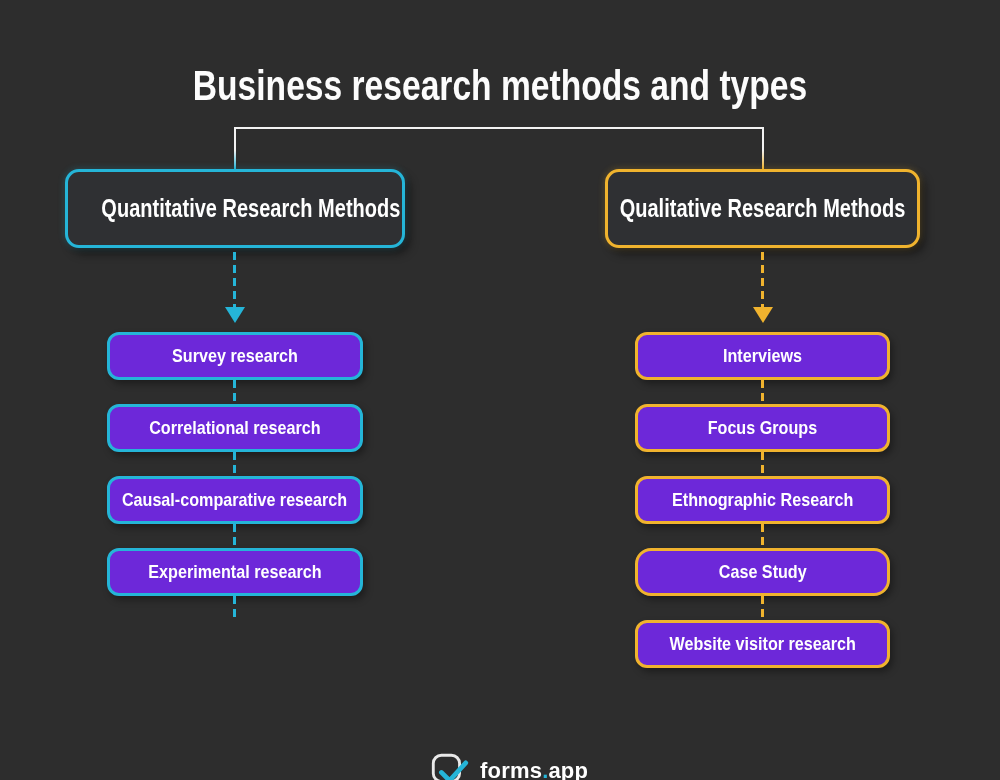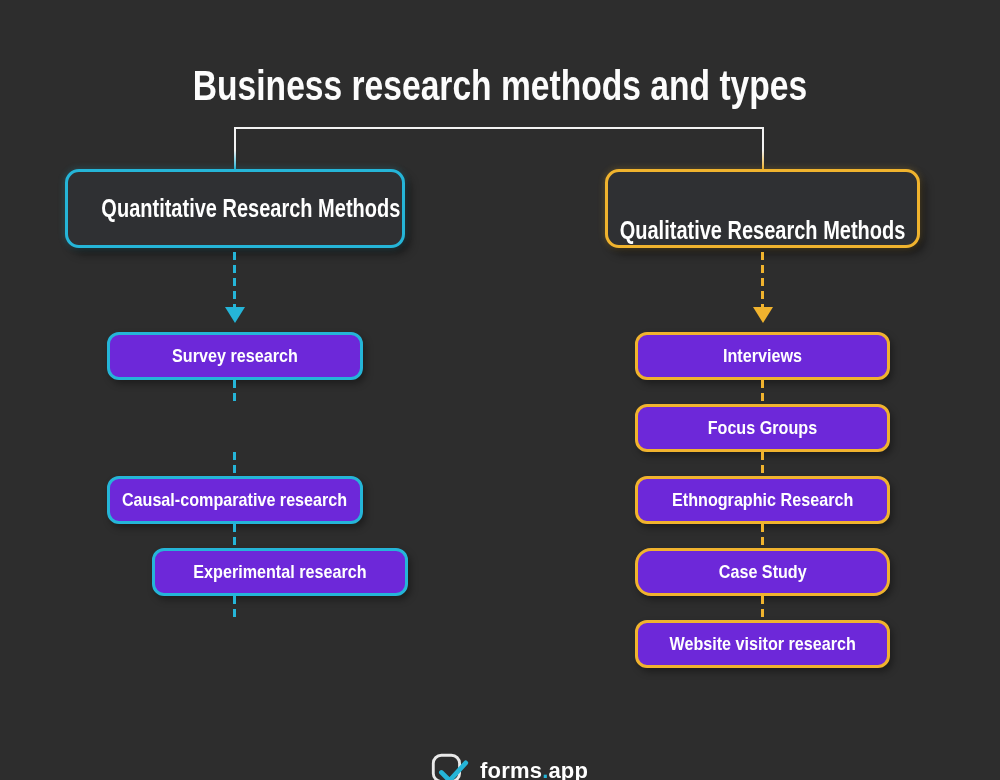"Qualitative Research Methods" .branch-box.yellow { align-items: flex-end -> none }
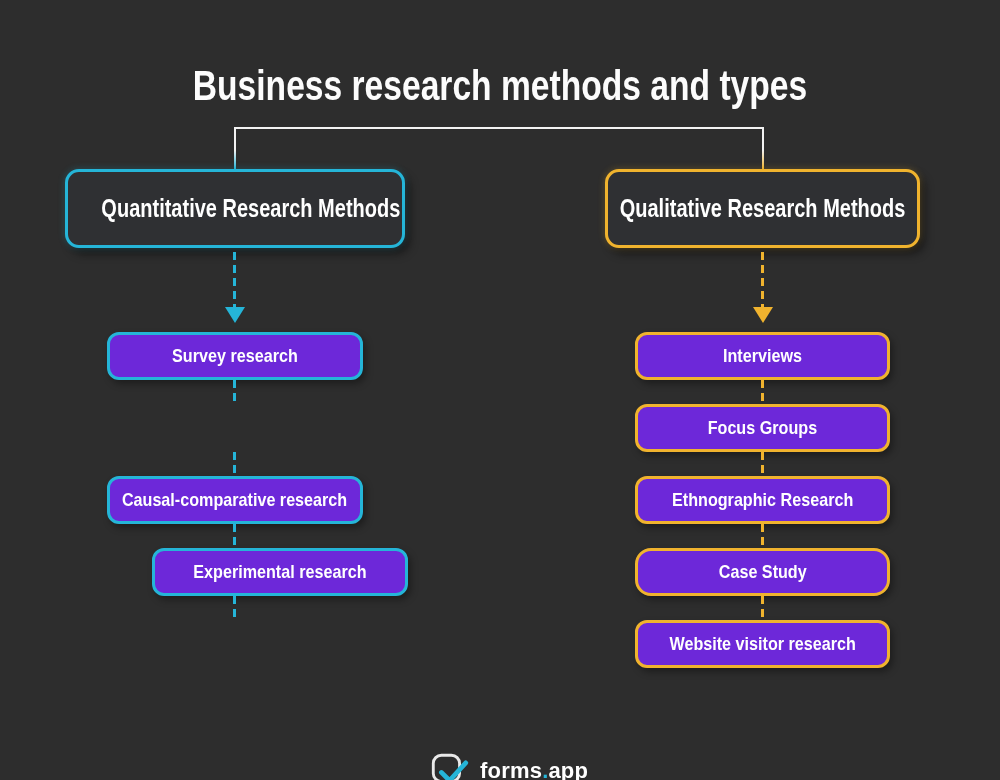"Correlational research" div.method-box { html: none -> <div> <span>Correlational research</span> </div> }
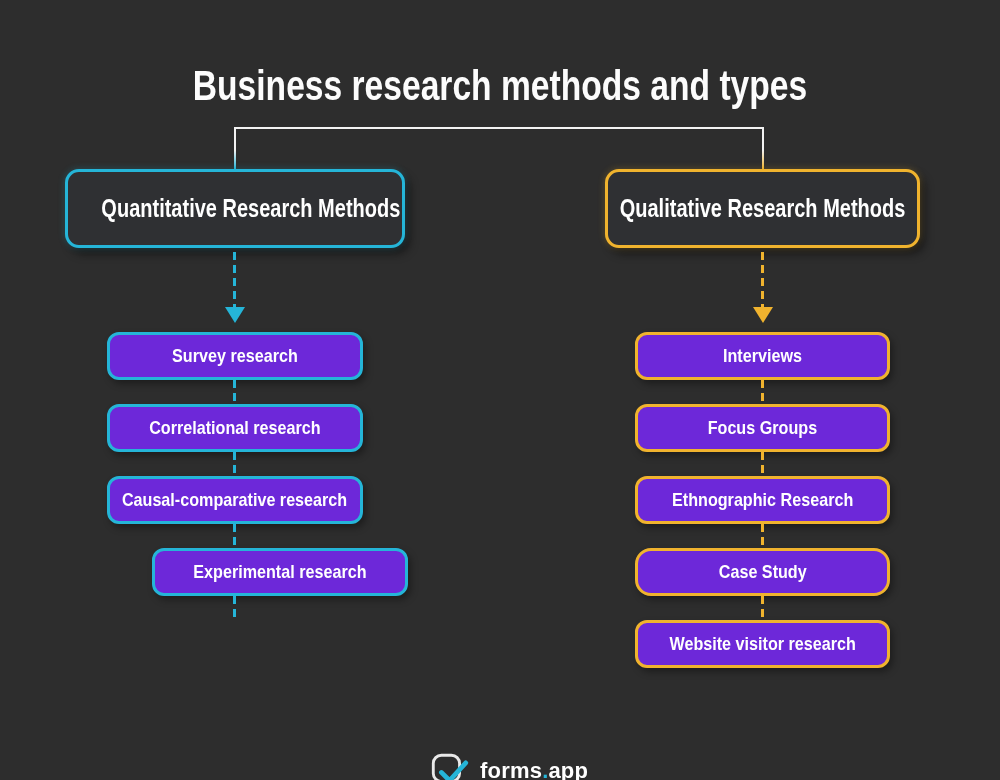"Experimental research" div.method-box { margin-left: 45px -> none }
